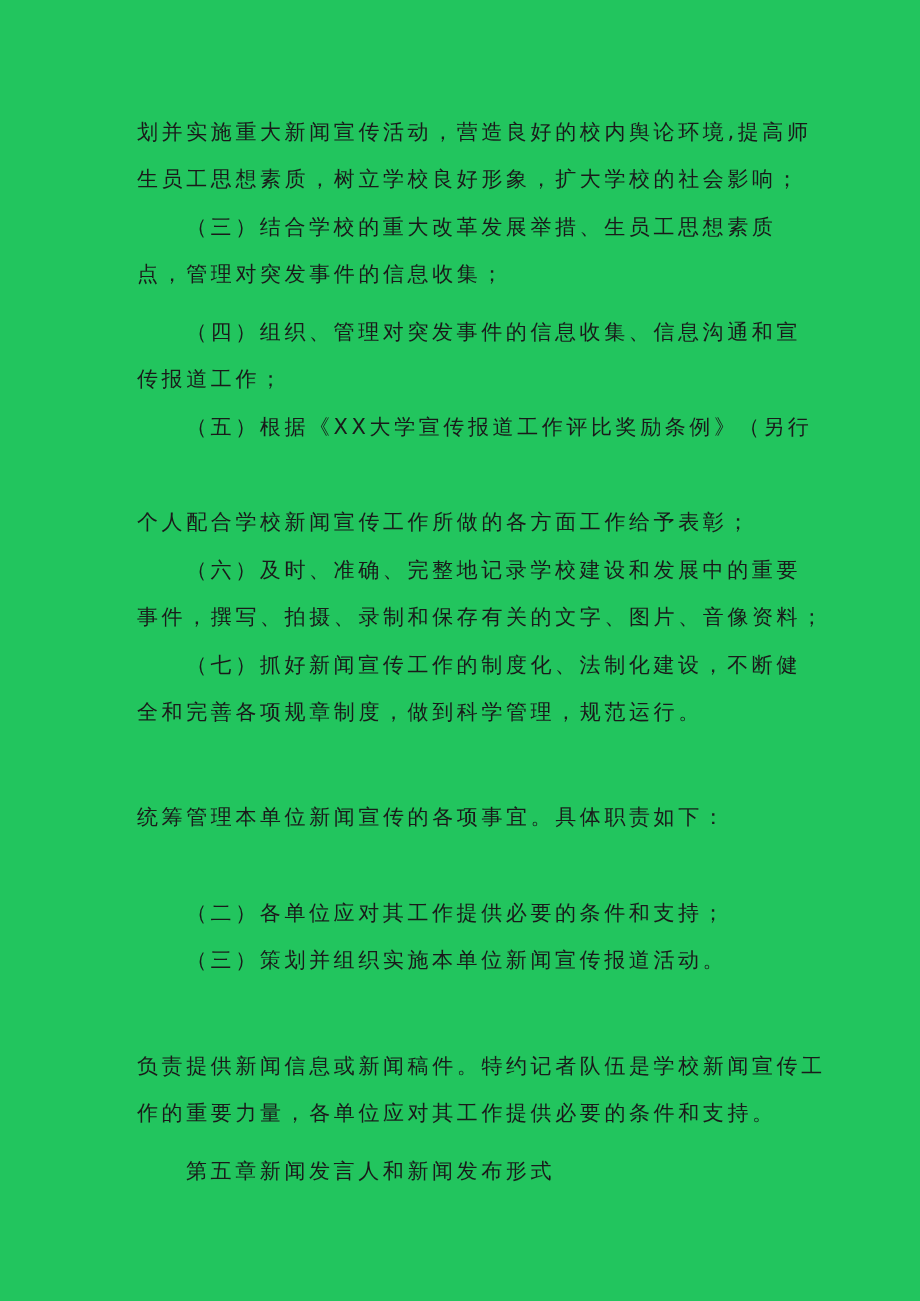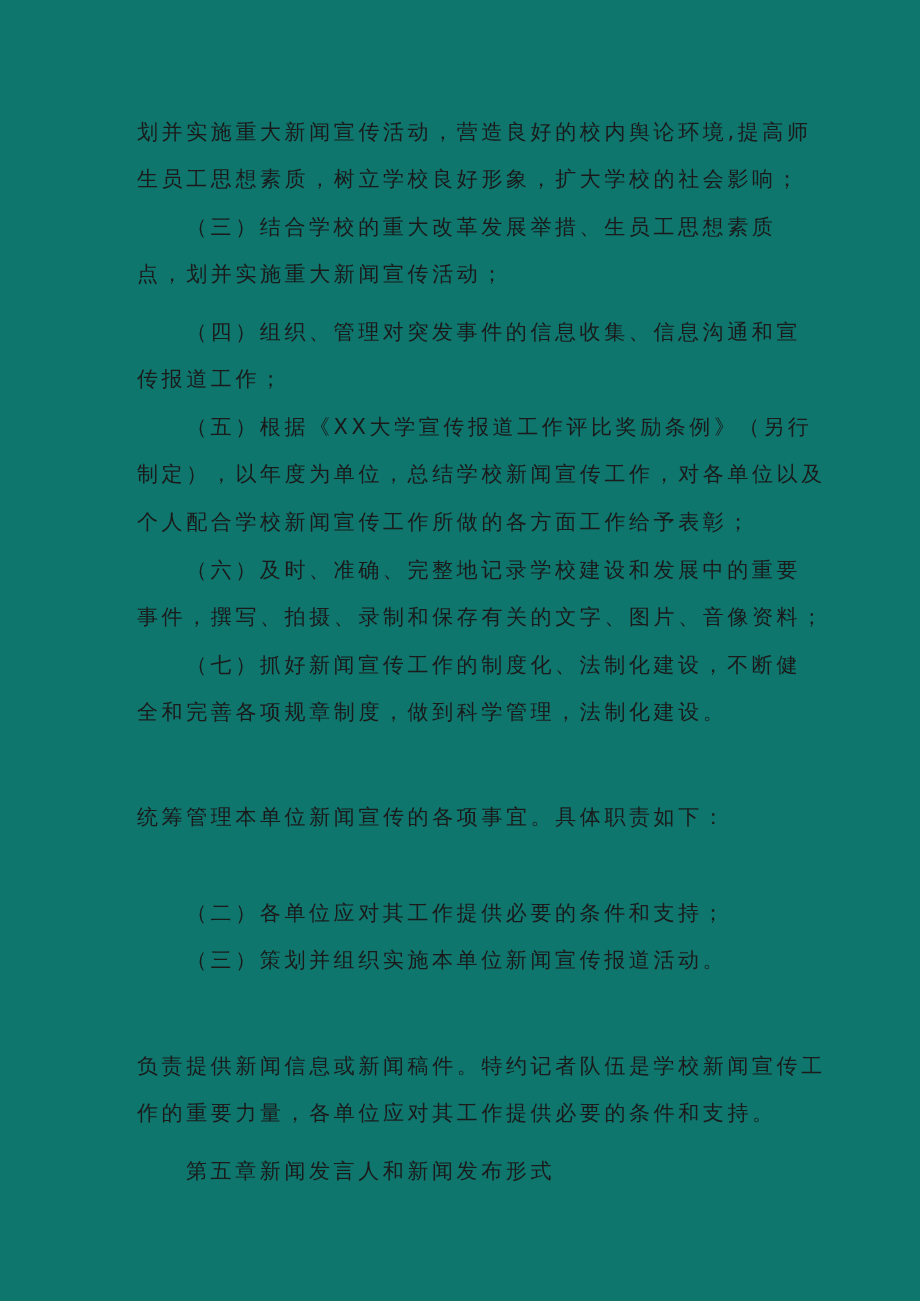"划并实施重大新闻宣传活动，营造良好的校内舆论环境,提高师" .page { background: #0f766e -> #22c55e }
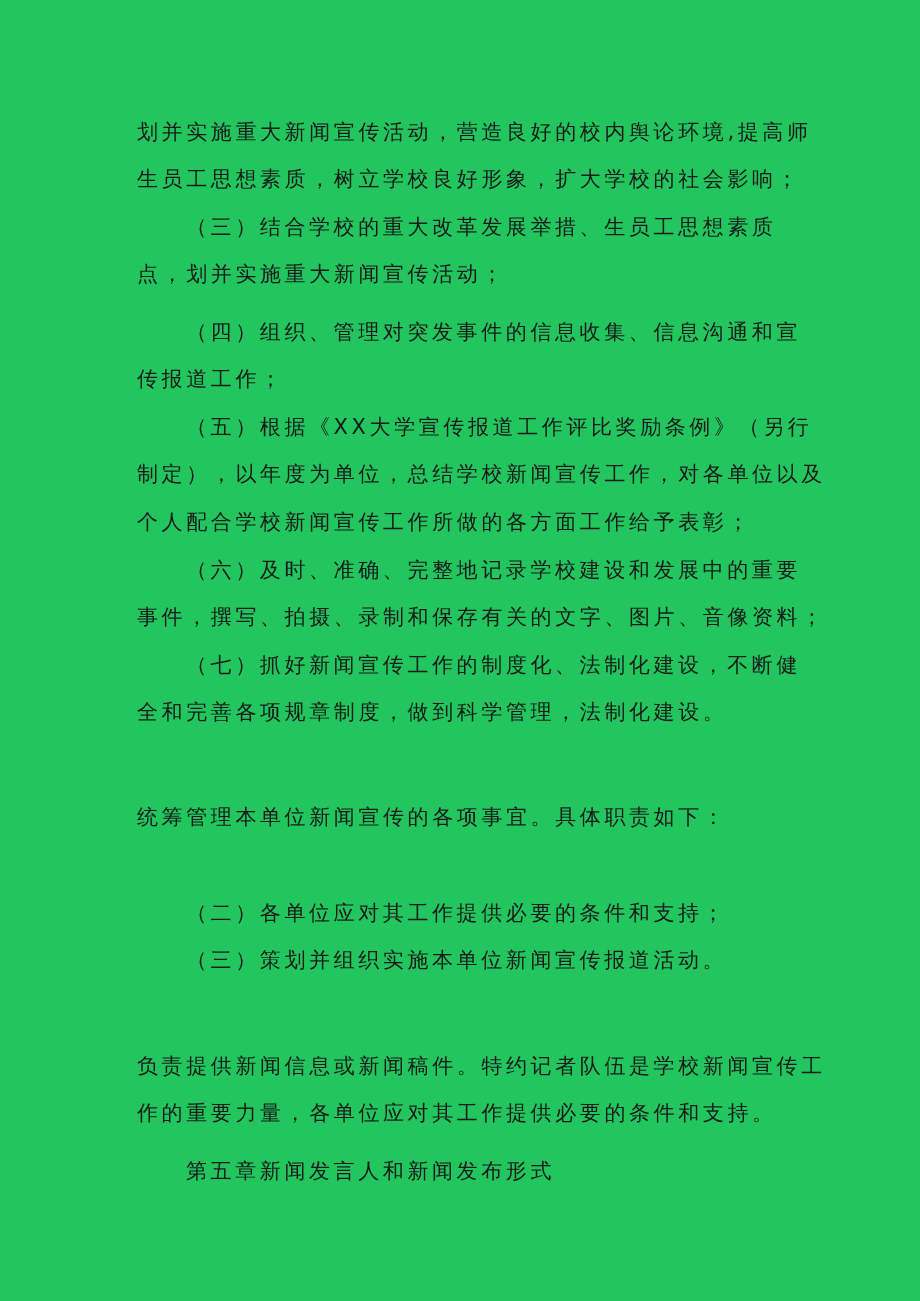"点，划并实施重大新闻宣传活动；" div.line { text: 划并实施重大新闻宣传活动 -> 管理对突发事件的信息收集 }
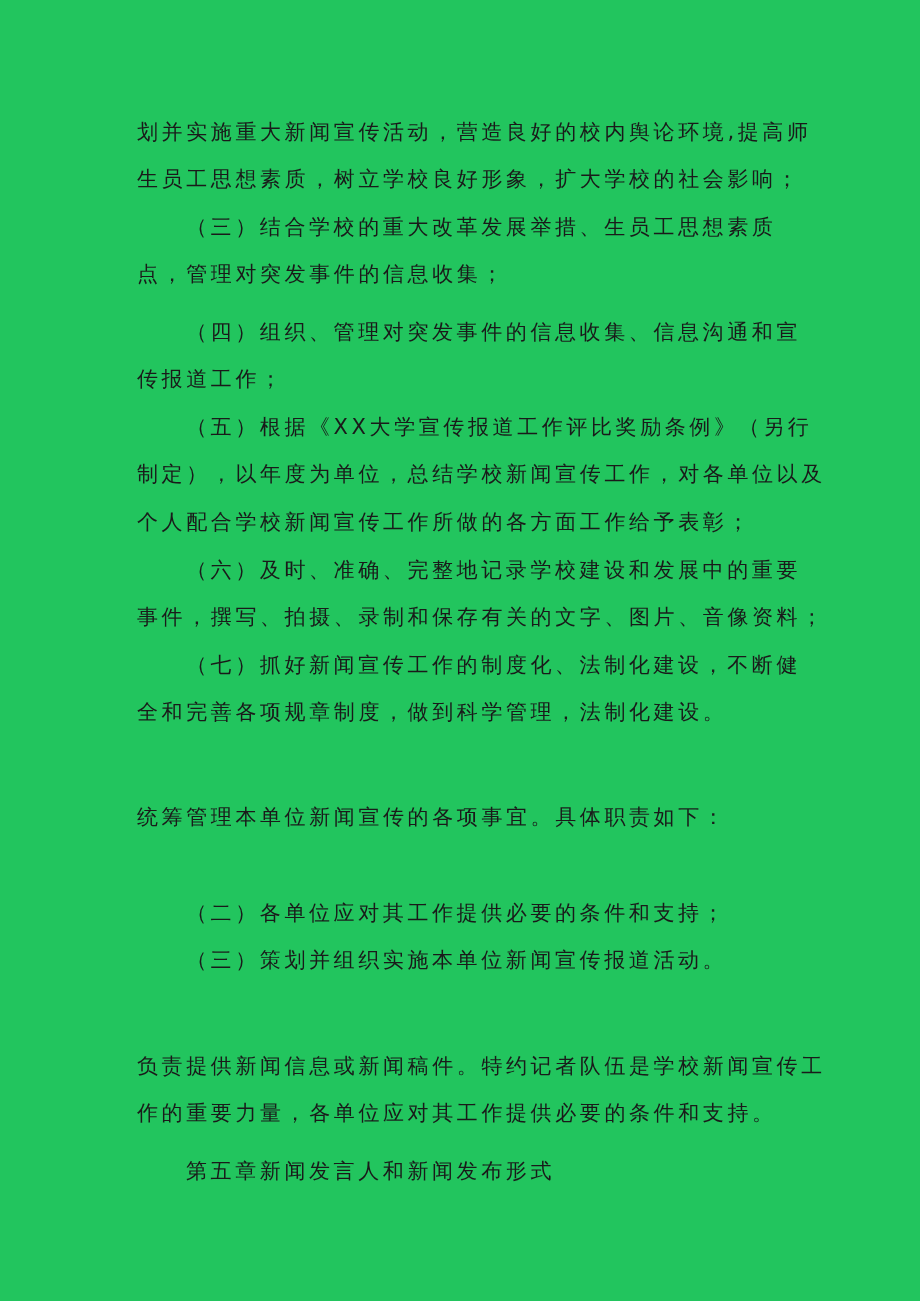"制定），以年度为单位，总结学校新闻宣传工作，对各单位以及" div.line { html: <div>制定），以年度为单位，总结学校新闻宣传工作，对各单位以及</div> -> none }
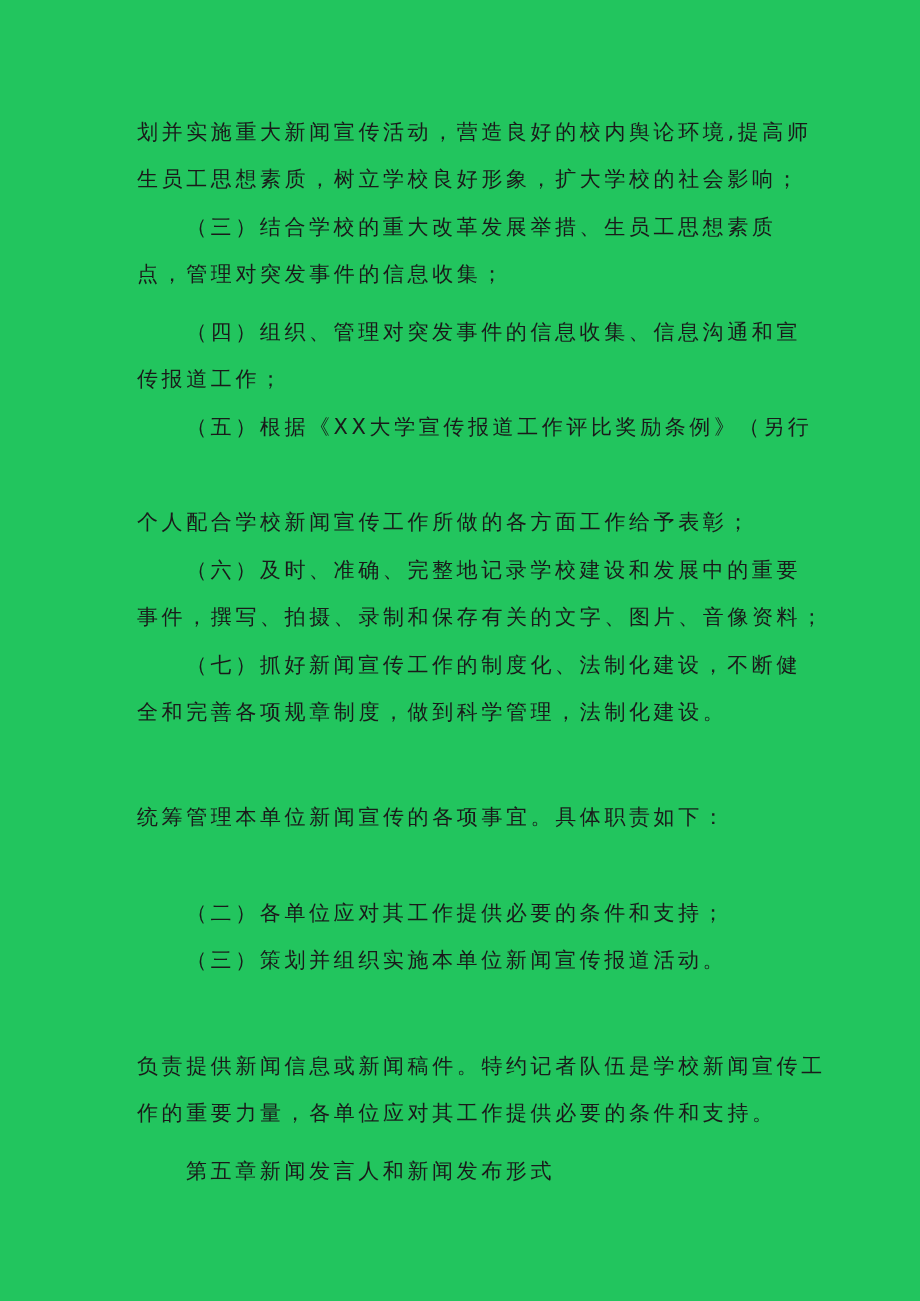"全和完善各项规章制度，做到科学管理，法制化建设。" div.line { text: 法制化建设 -> 规范运行 }
